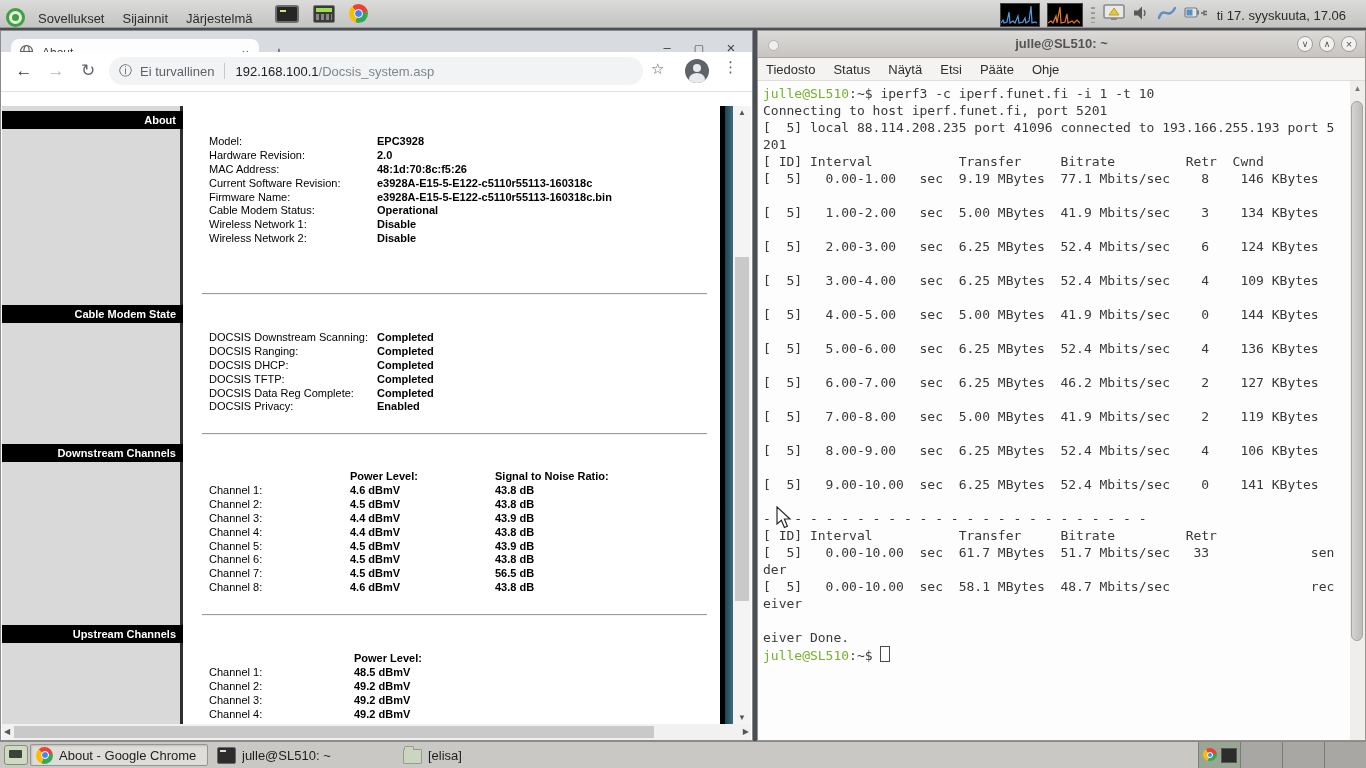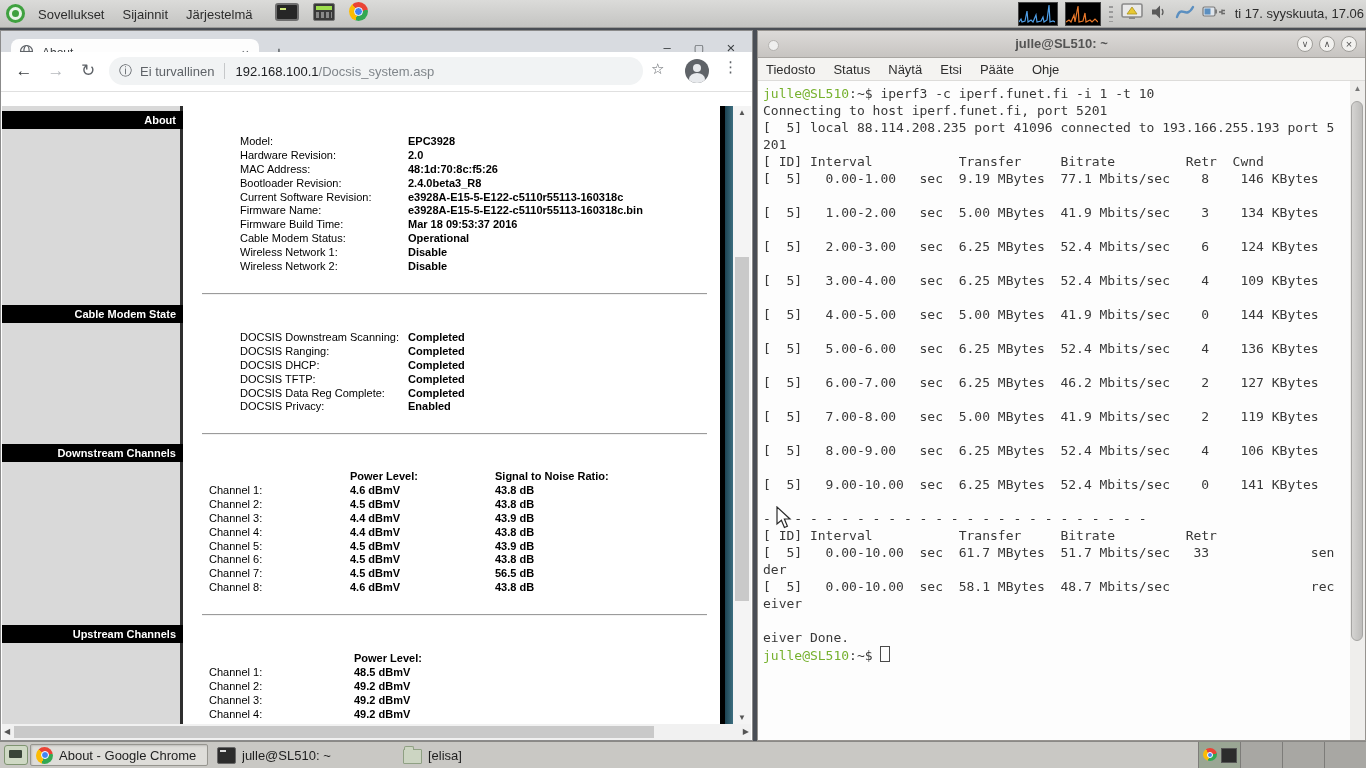"Sovellukset Sijainnit Järjestelmä" #top-panel { align-items: center -> flex-end }
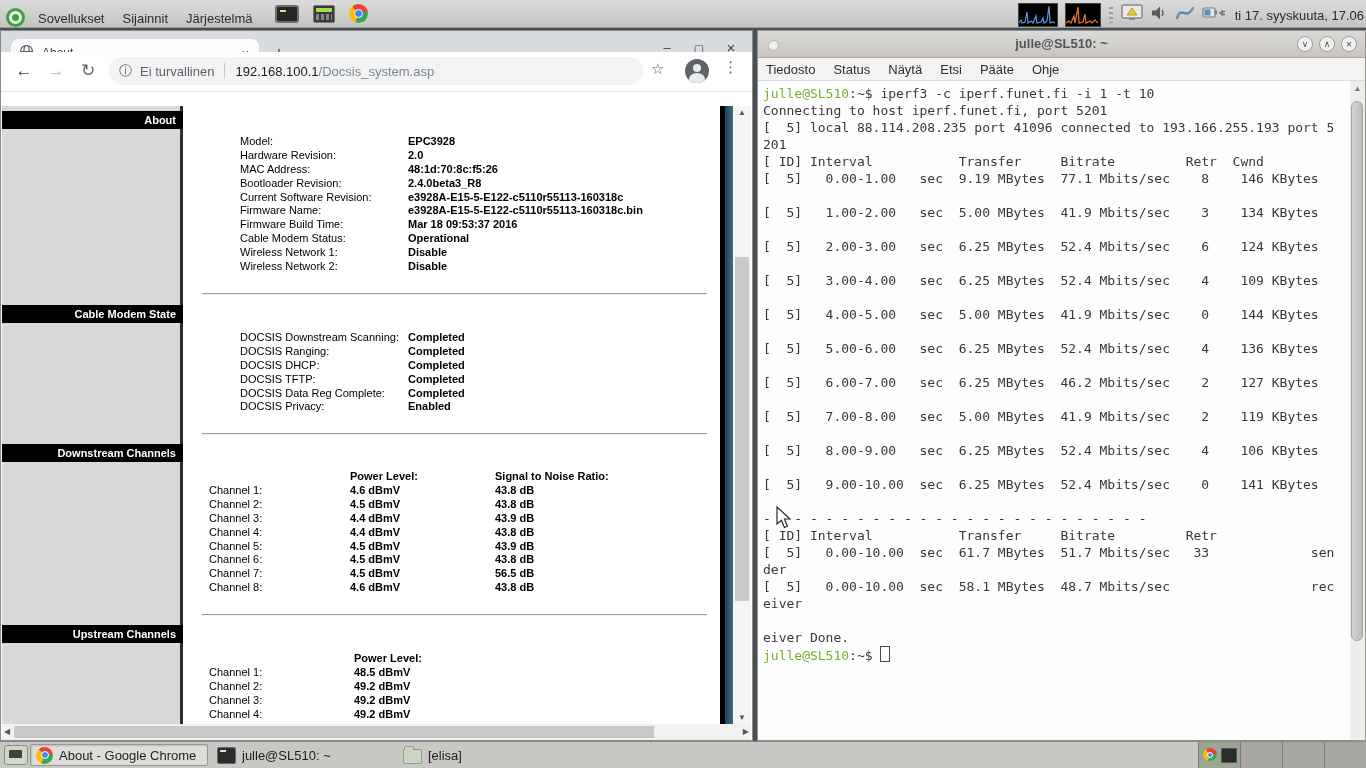"ti 17. syyskuuta, 17.06" #panel-right { padding-right: 2px -> 20px }
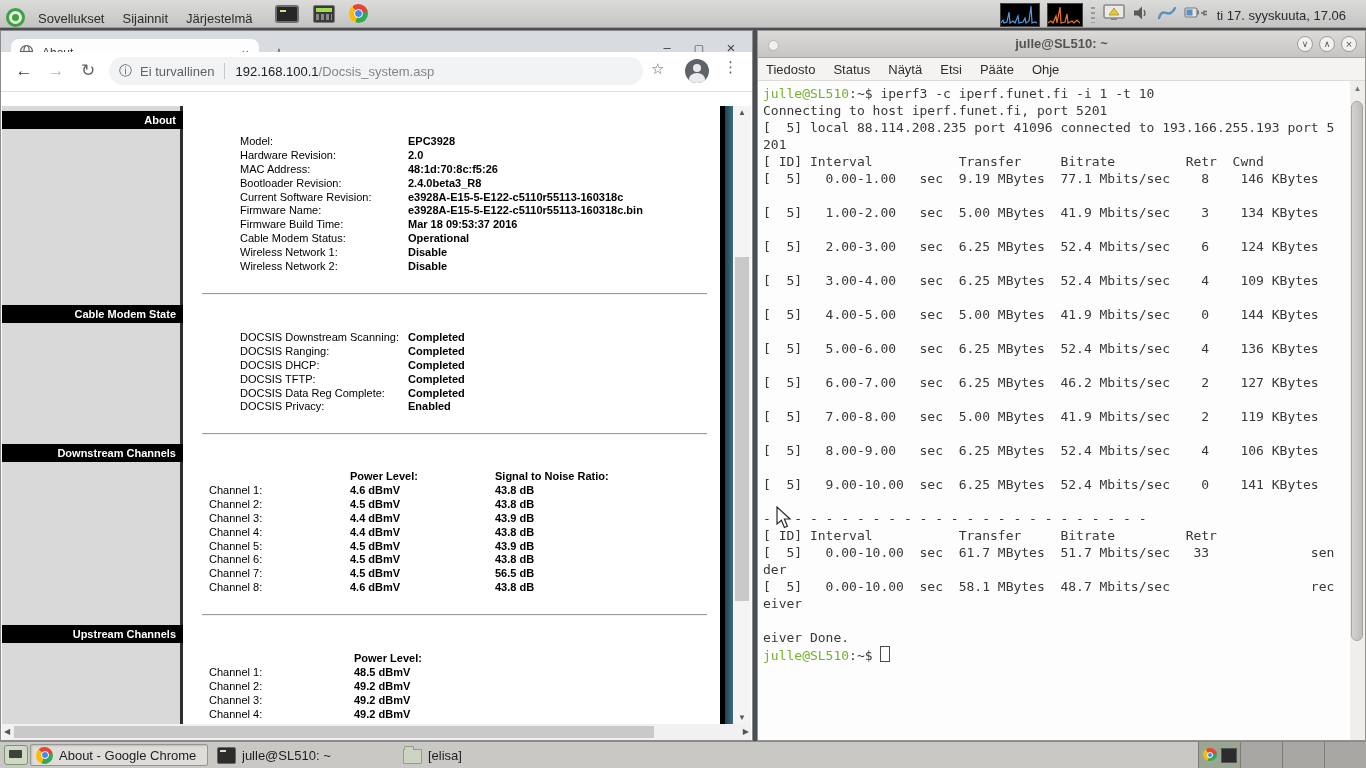"Model:" .g2 { margin-left: 31px -> none }
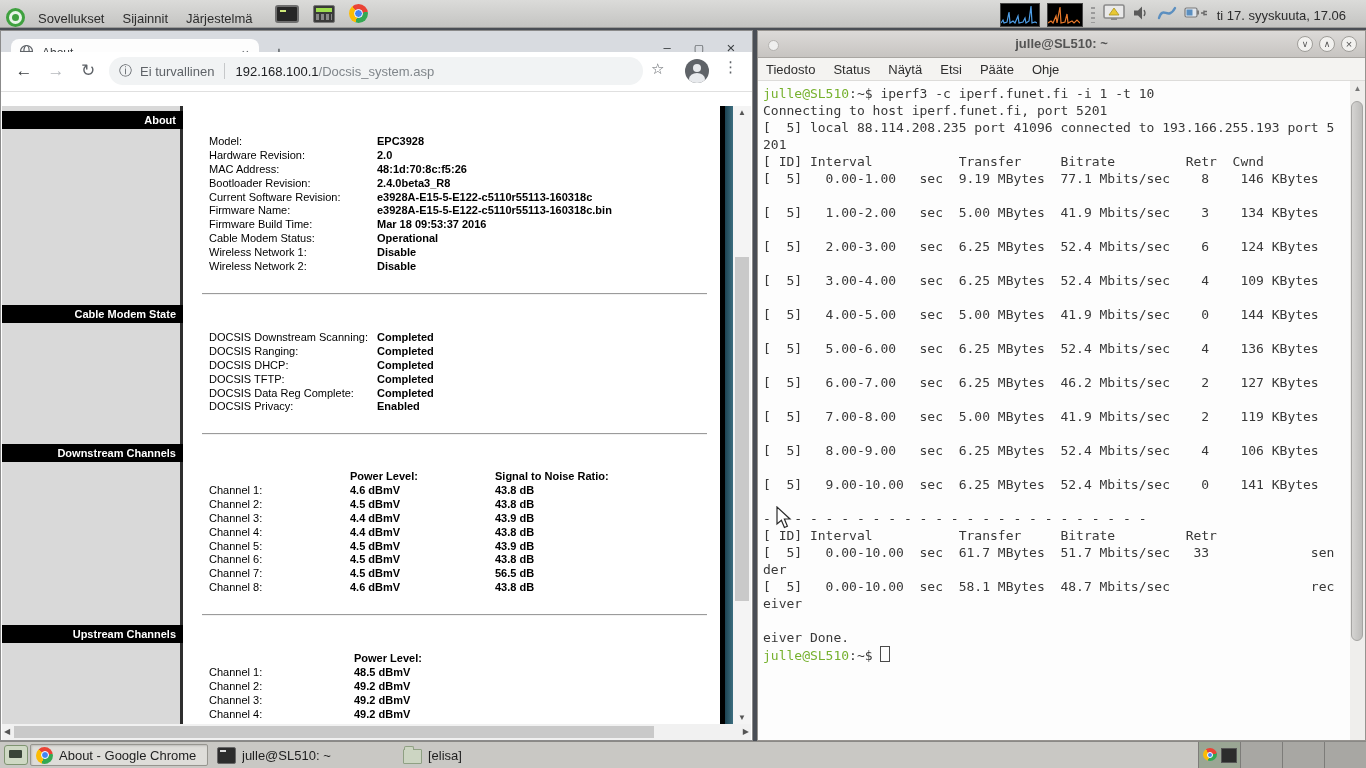"Bootloader Revision:" div.trow { html: <div> <span>Bootloader Revision:</span> <span>2.4.0beta3_R8</span> </div> -> none }
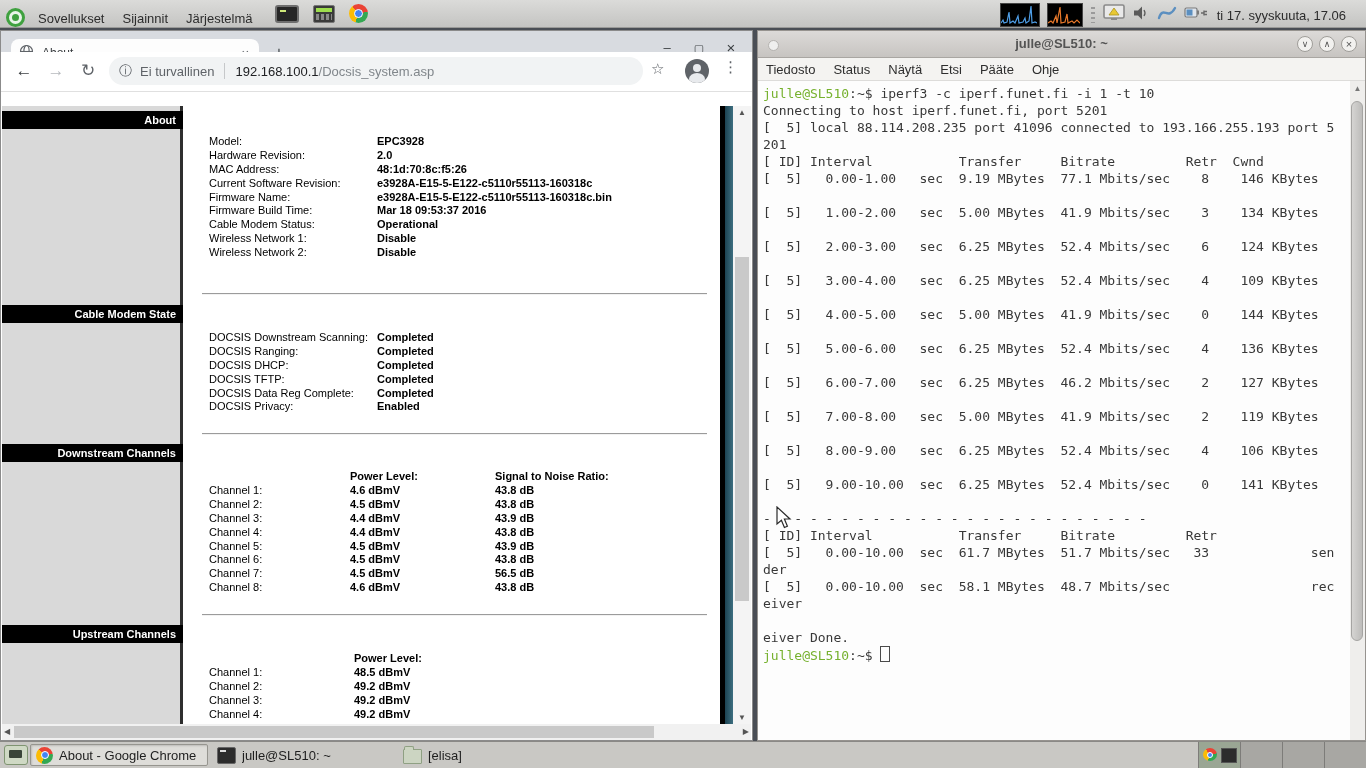"Firmware Build Time:" div.trow { html: <div> <span>Firmware Build Time:</span> <span>Mar 18 09:53:37 2016</span> </div> -> none }
